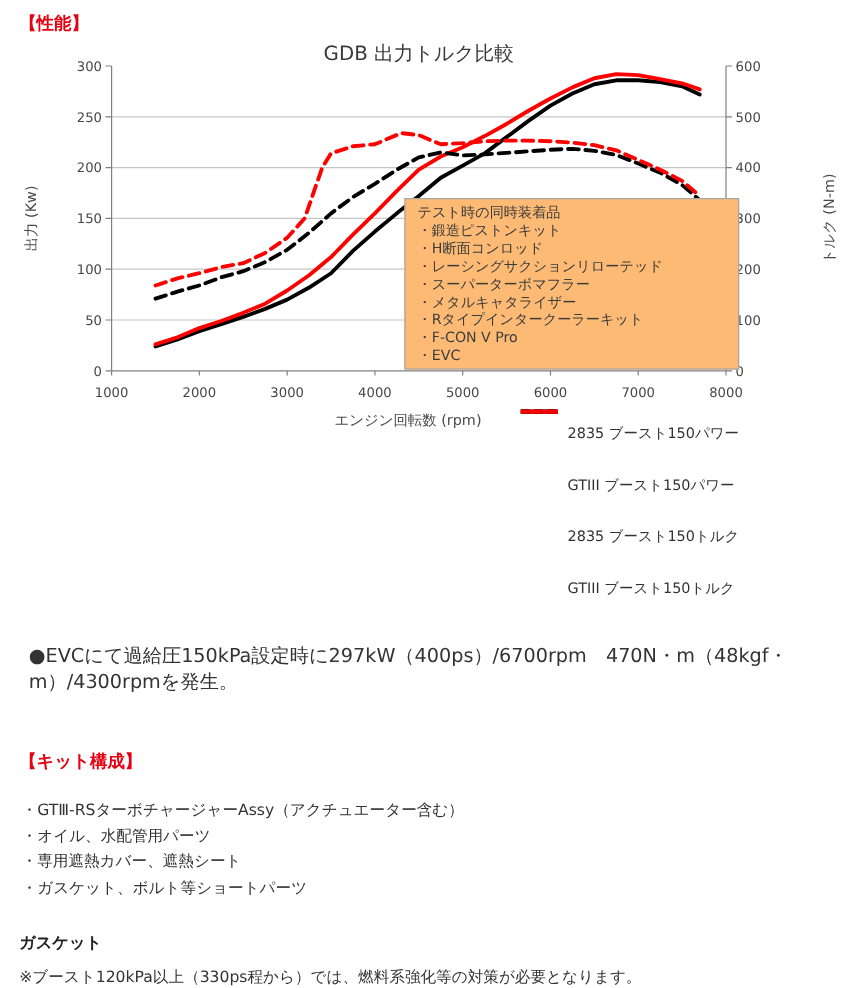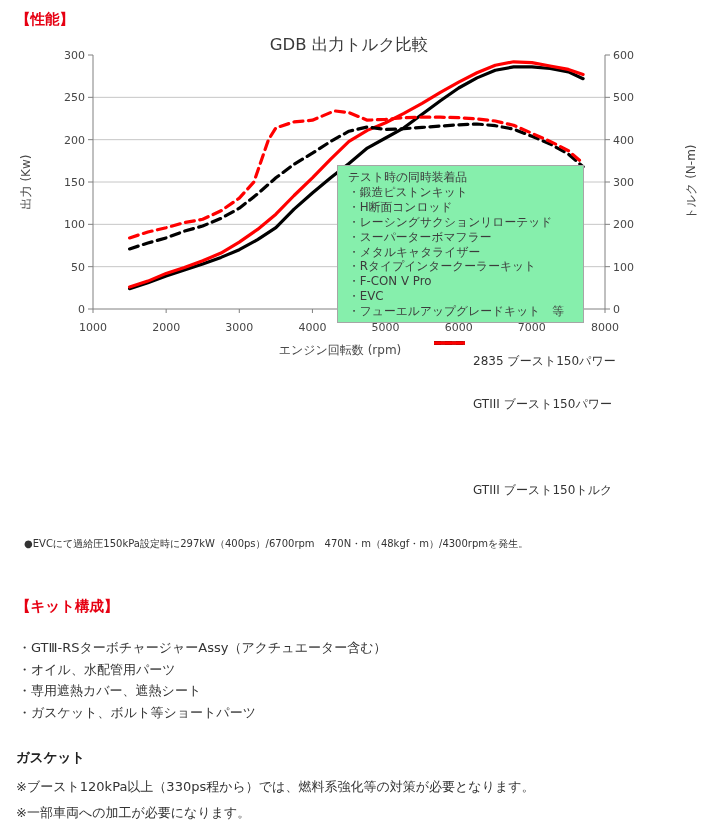"テスト時の同時装着品" .annotation-box { background: #86efac -> #fdba74; width: 247px -> 279px }
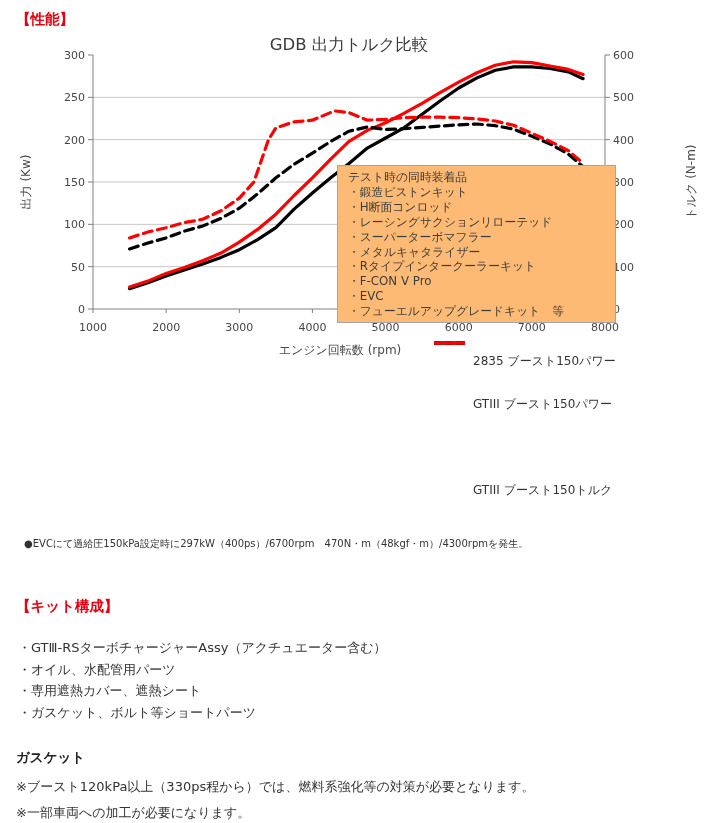"・フューエルアップグレードキット 等" div.ann-item { html: <div>・フューエルアップグレードキット 等</div> -> none }
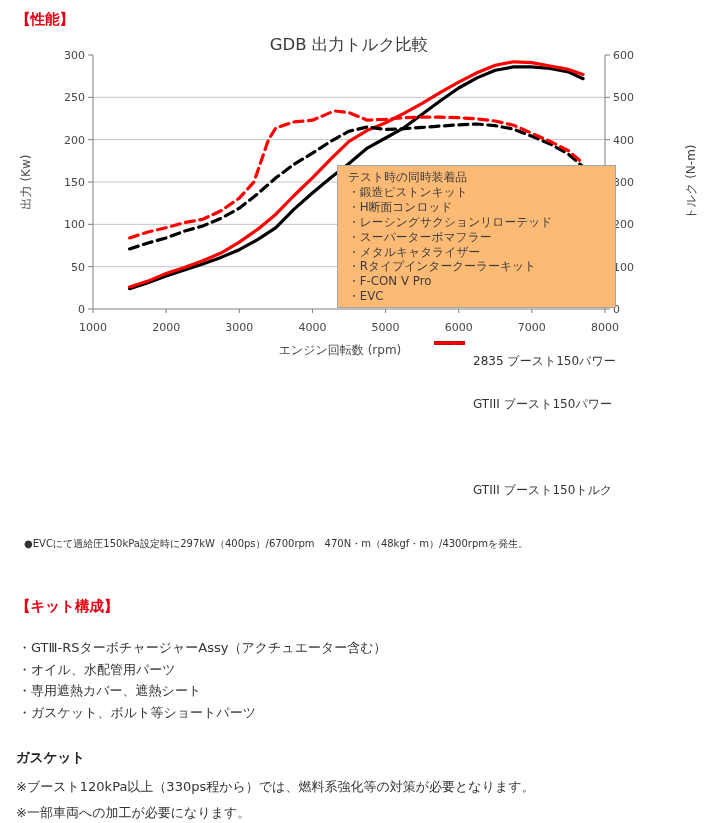"2835 ブースト150トルク" span.legend-label { html: none -> <span>2835 ブースト150トルク</span> }
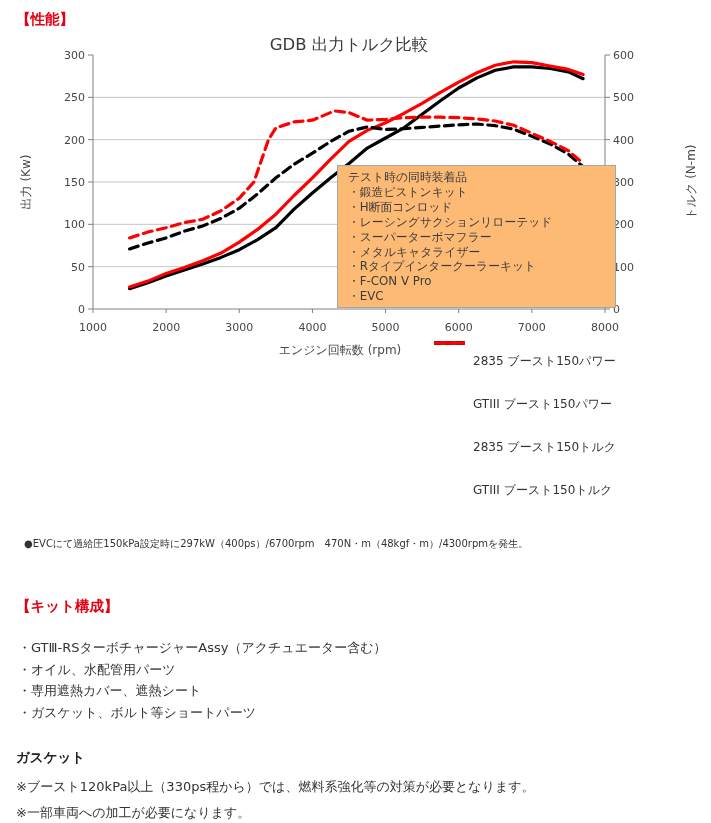"●EVCにて過給圧150kPa設定時に297kW（400ps）/6700rpm" .result-note { font-size: 10px -> 16px }
